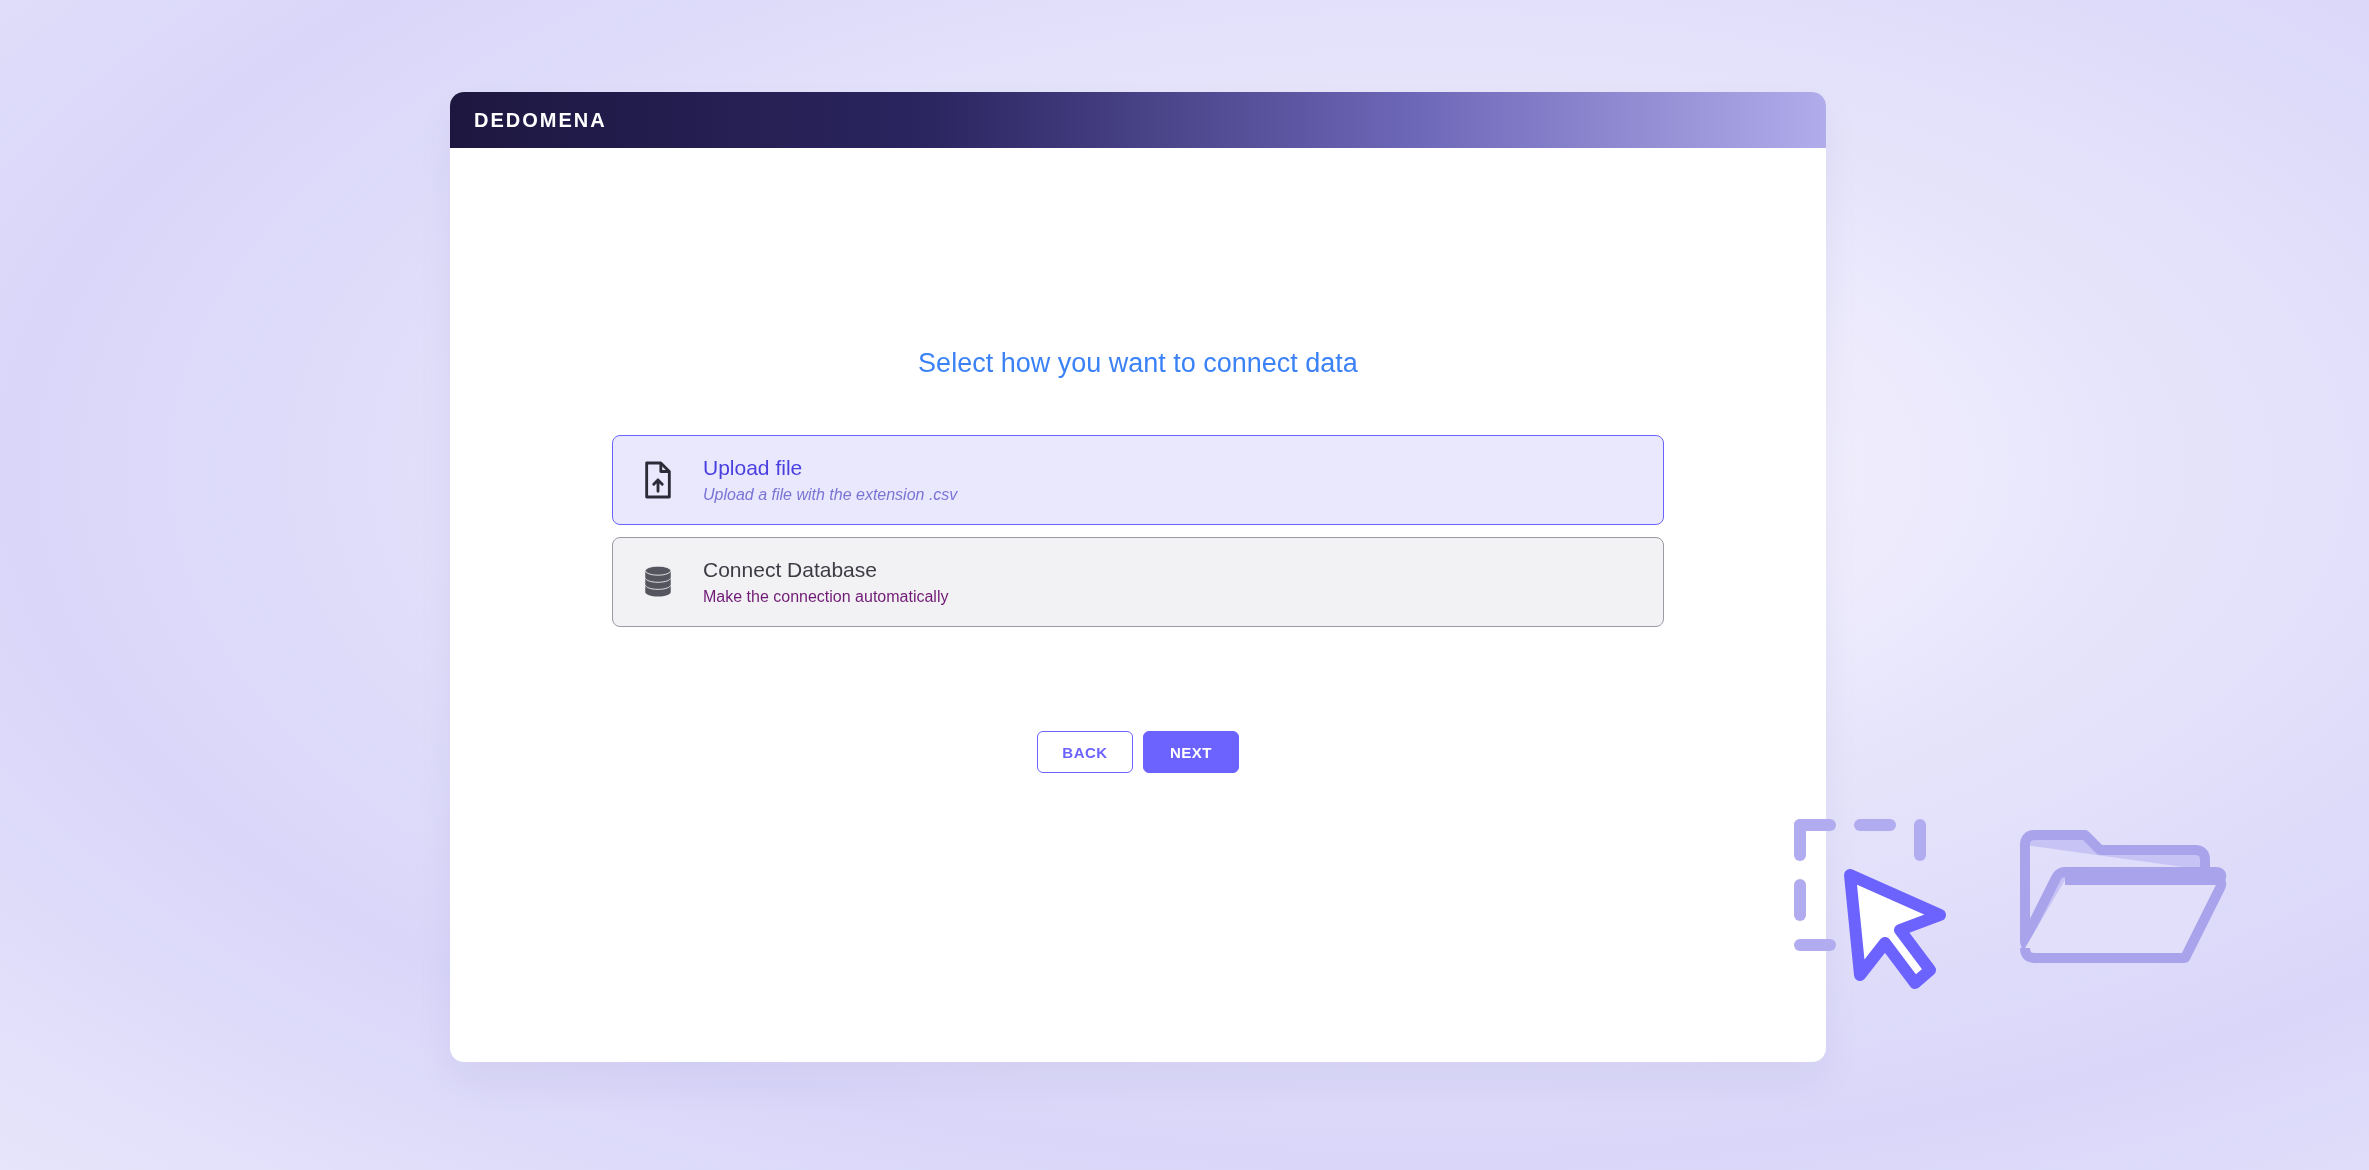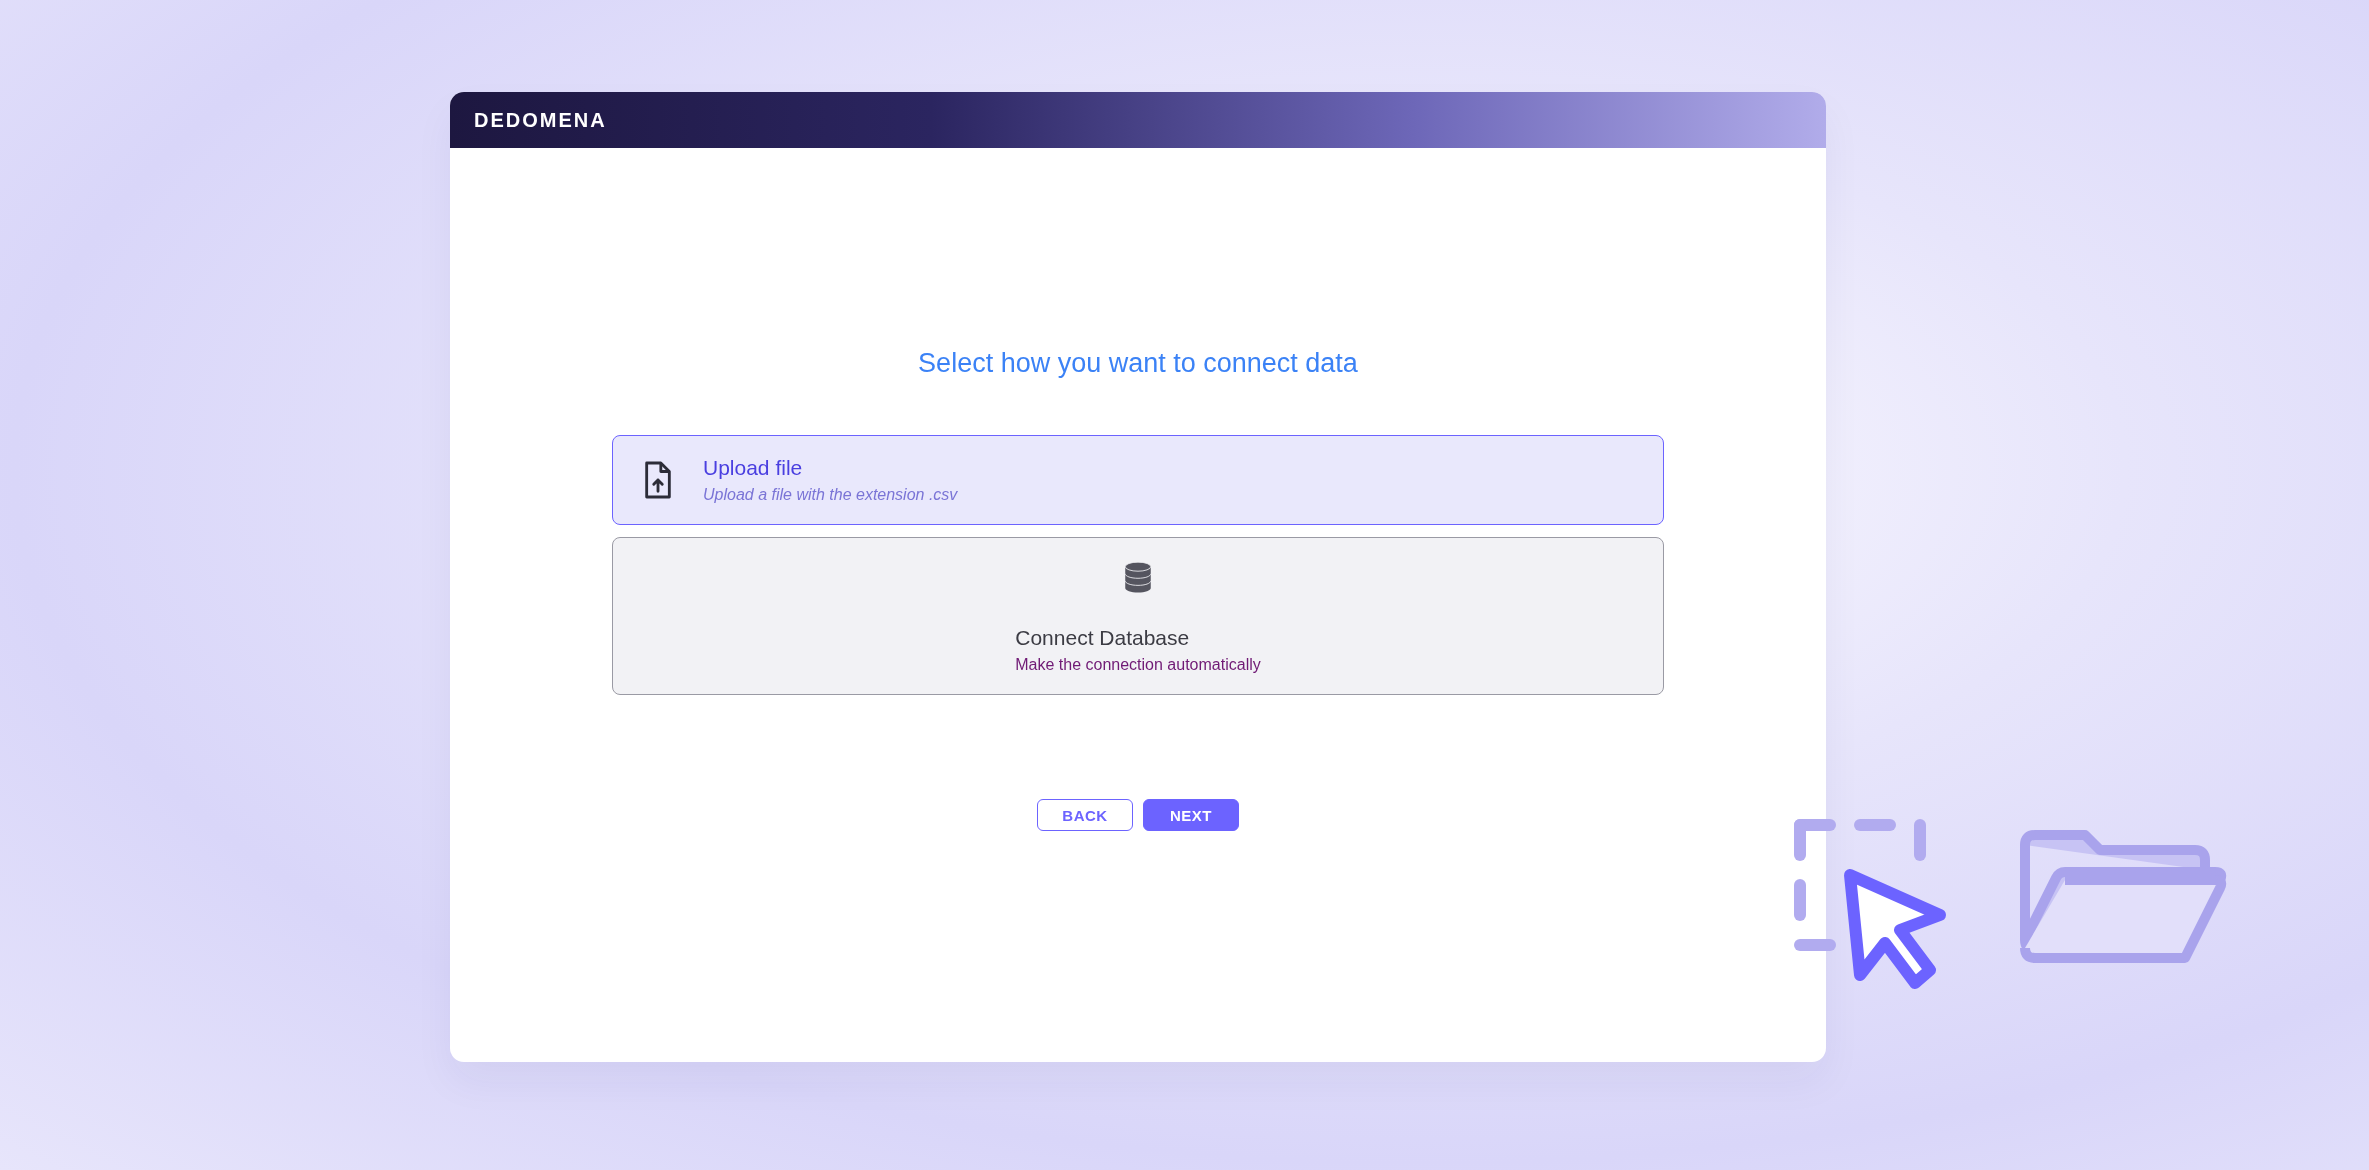"Connect Database" .option.unselected { flex-direction: column -> none }
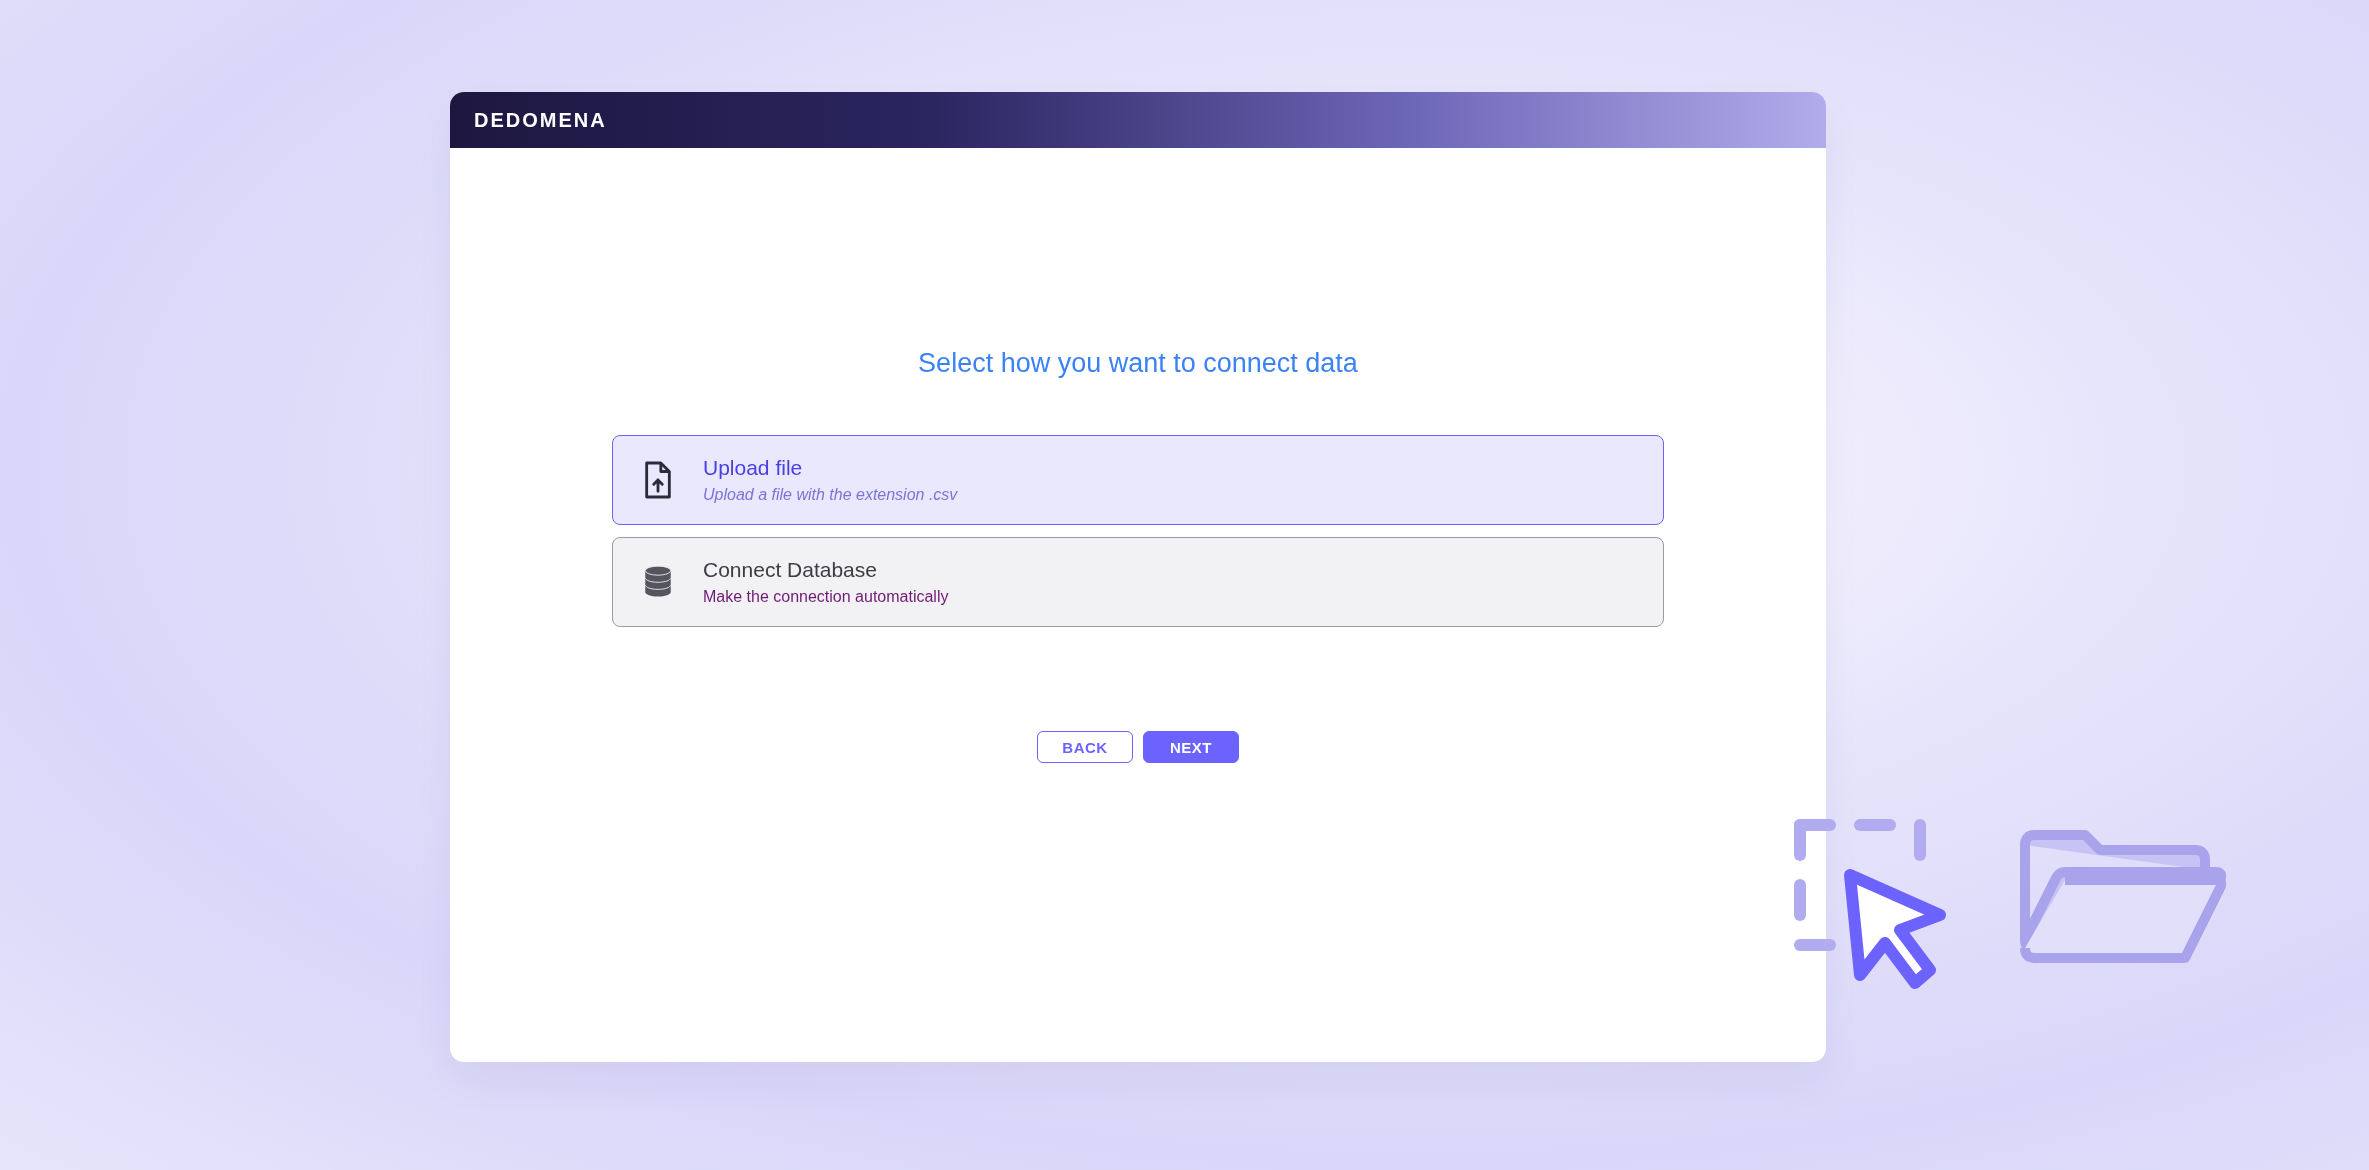"BACK" .btn { height: 32px -> 42px }
